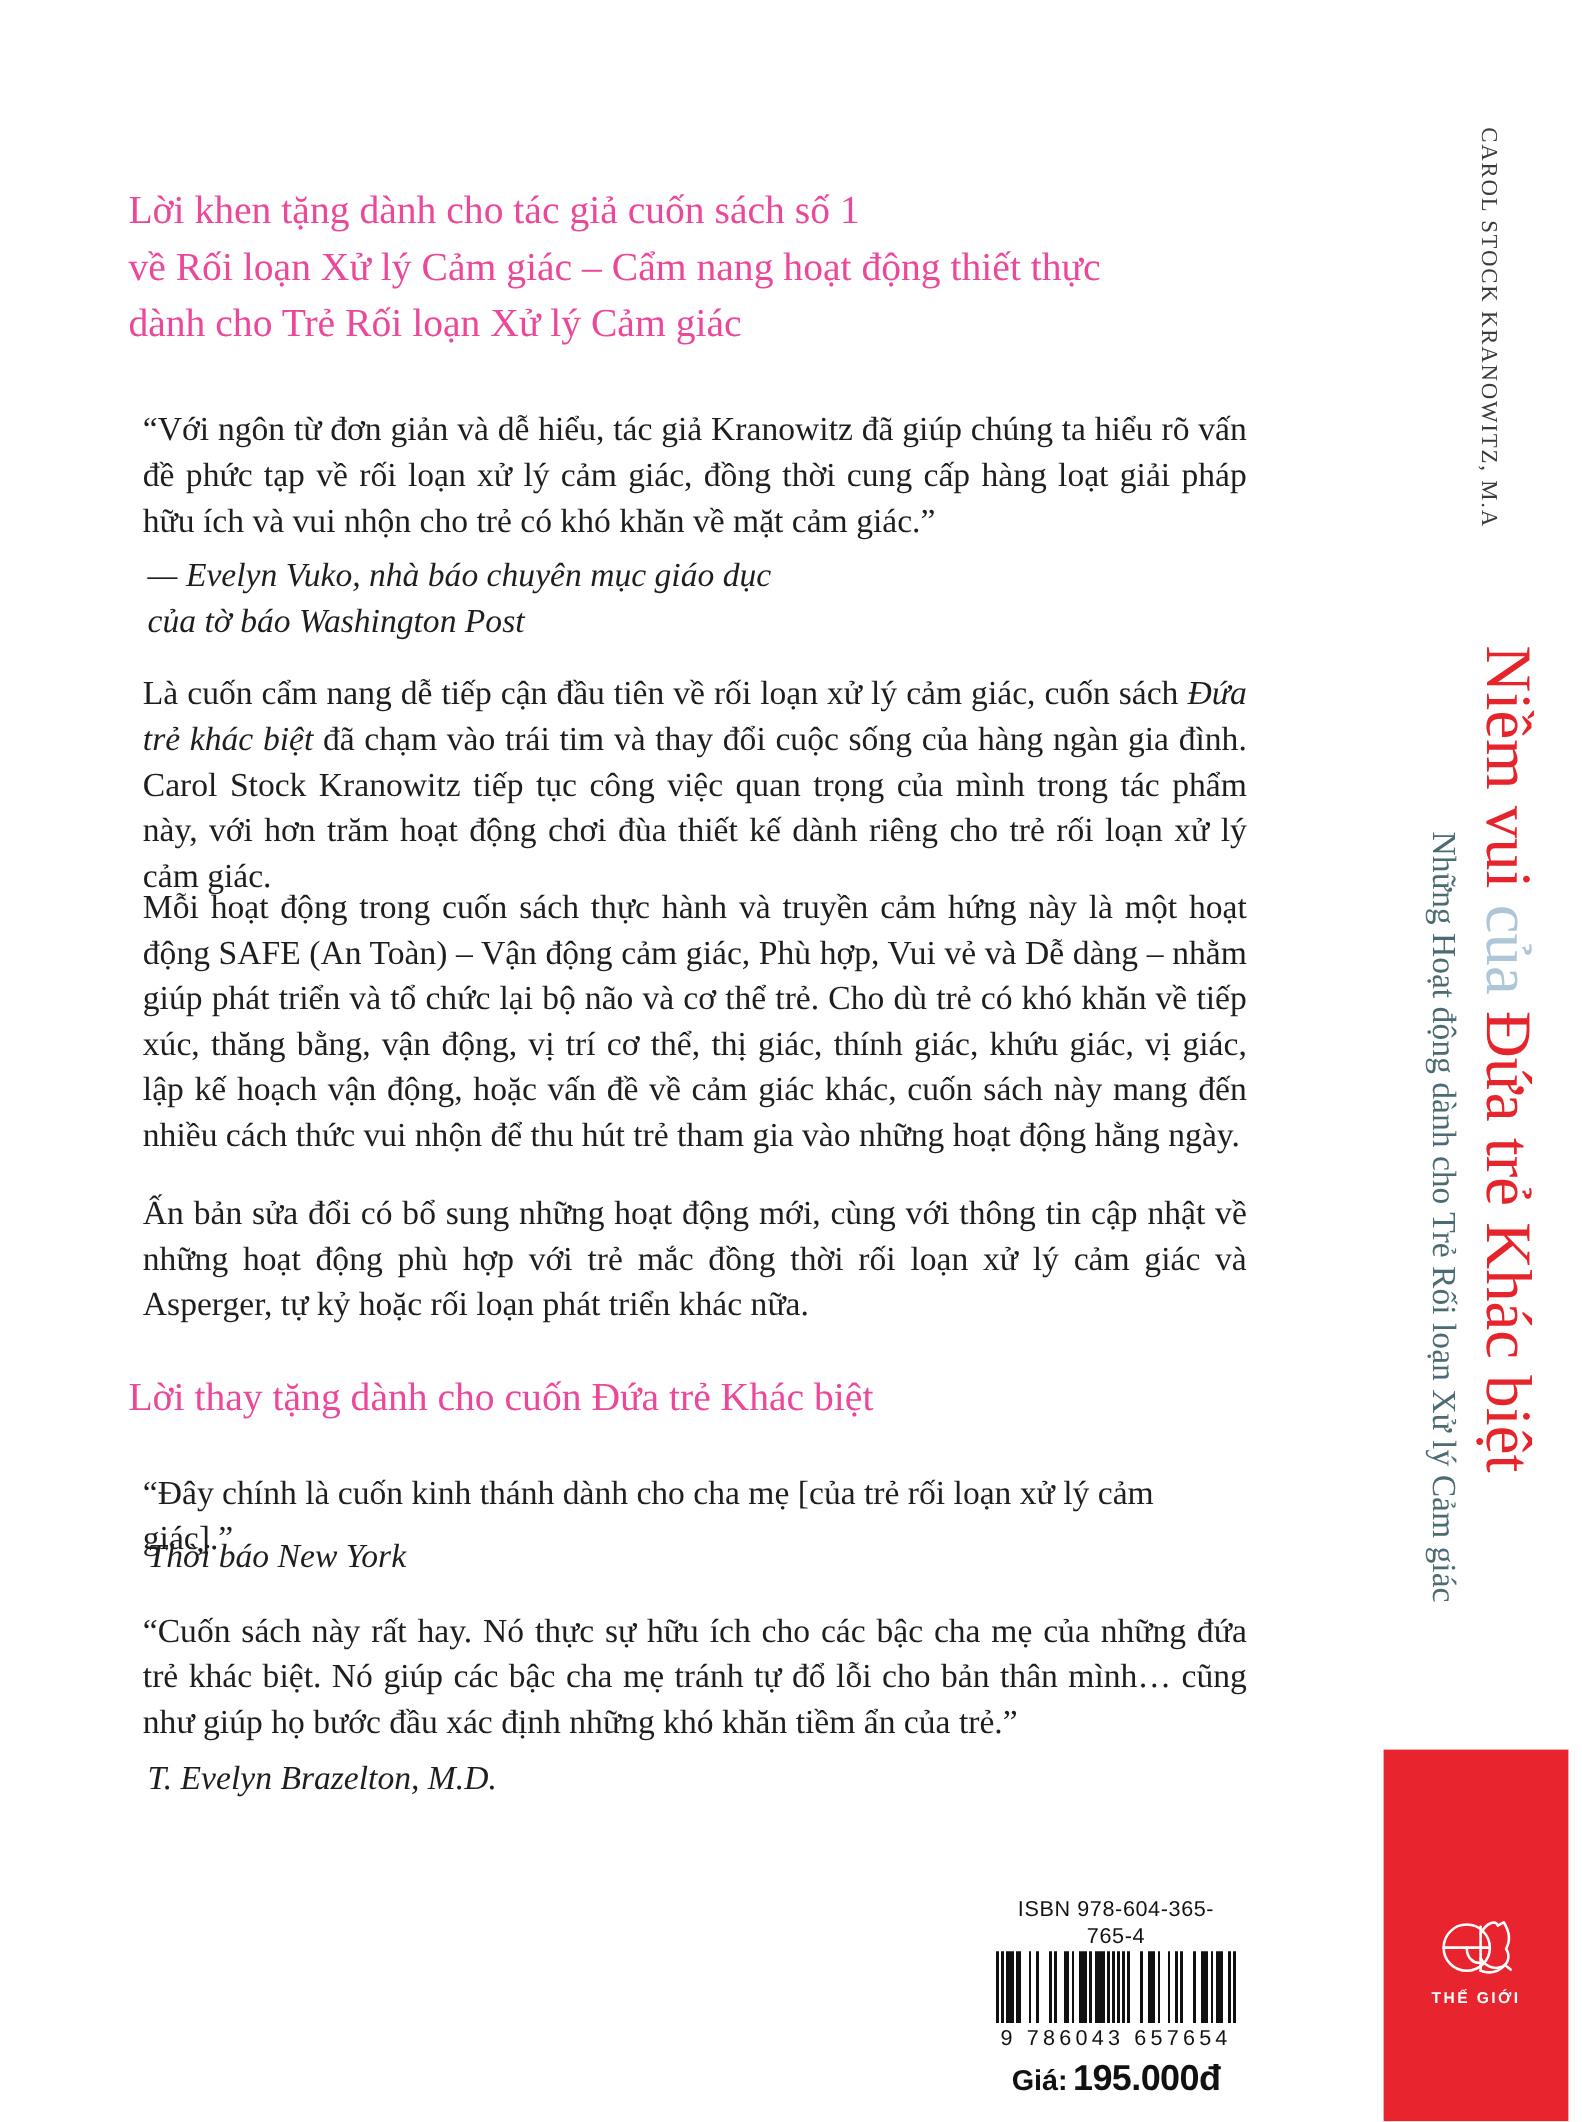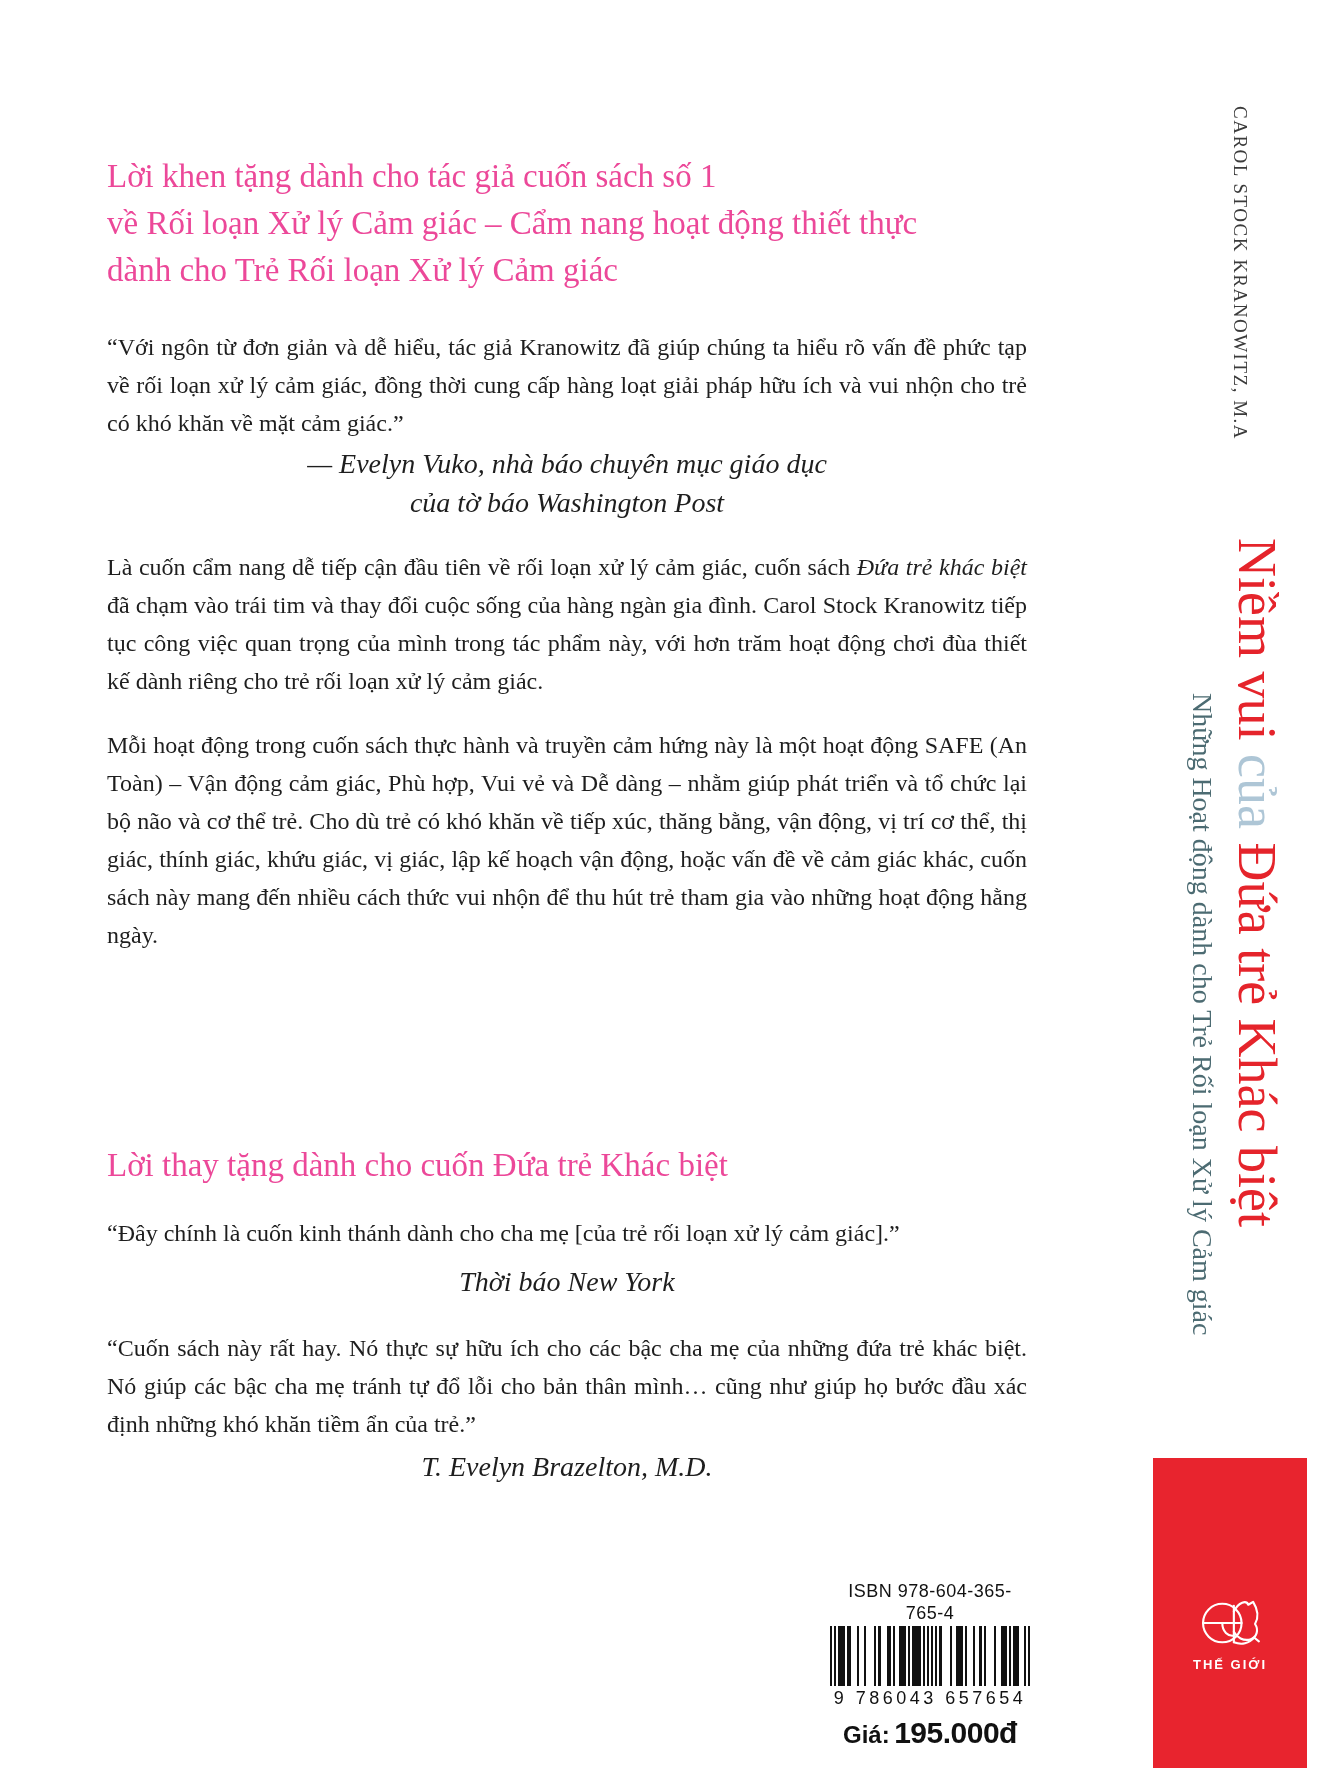"“Với ngôn từ đơn giản" .body-par { font-size: 24px -> 28px; margin: 0 -> 12px }
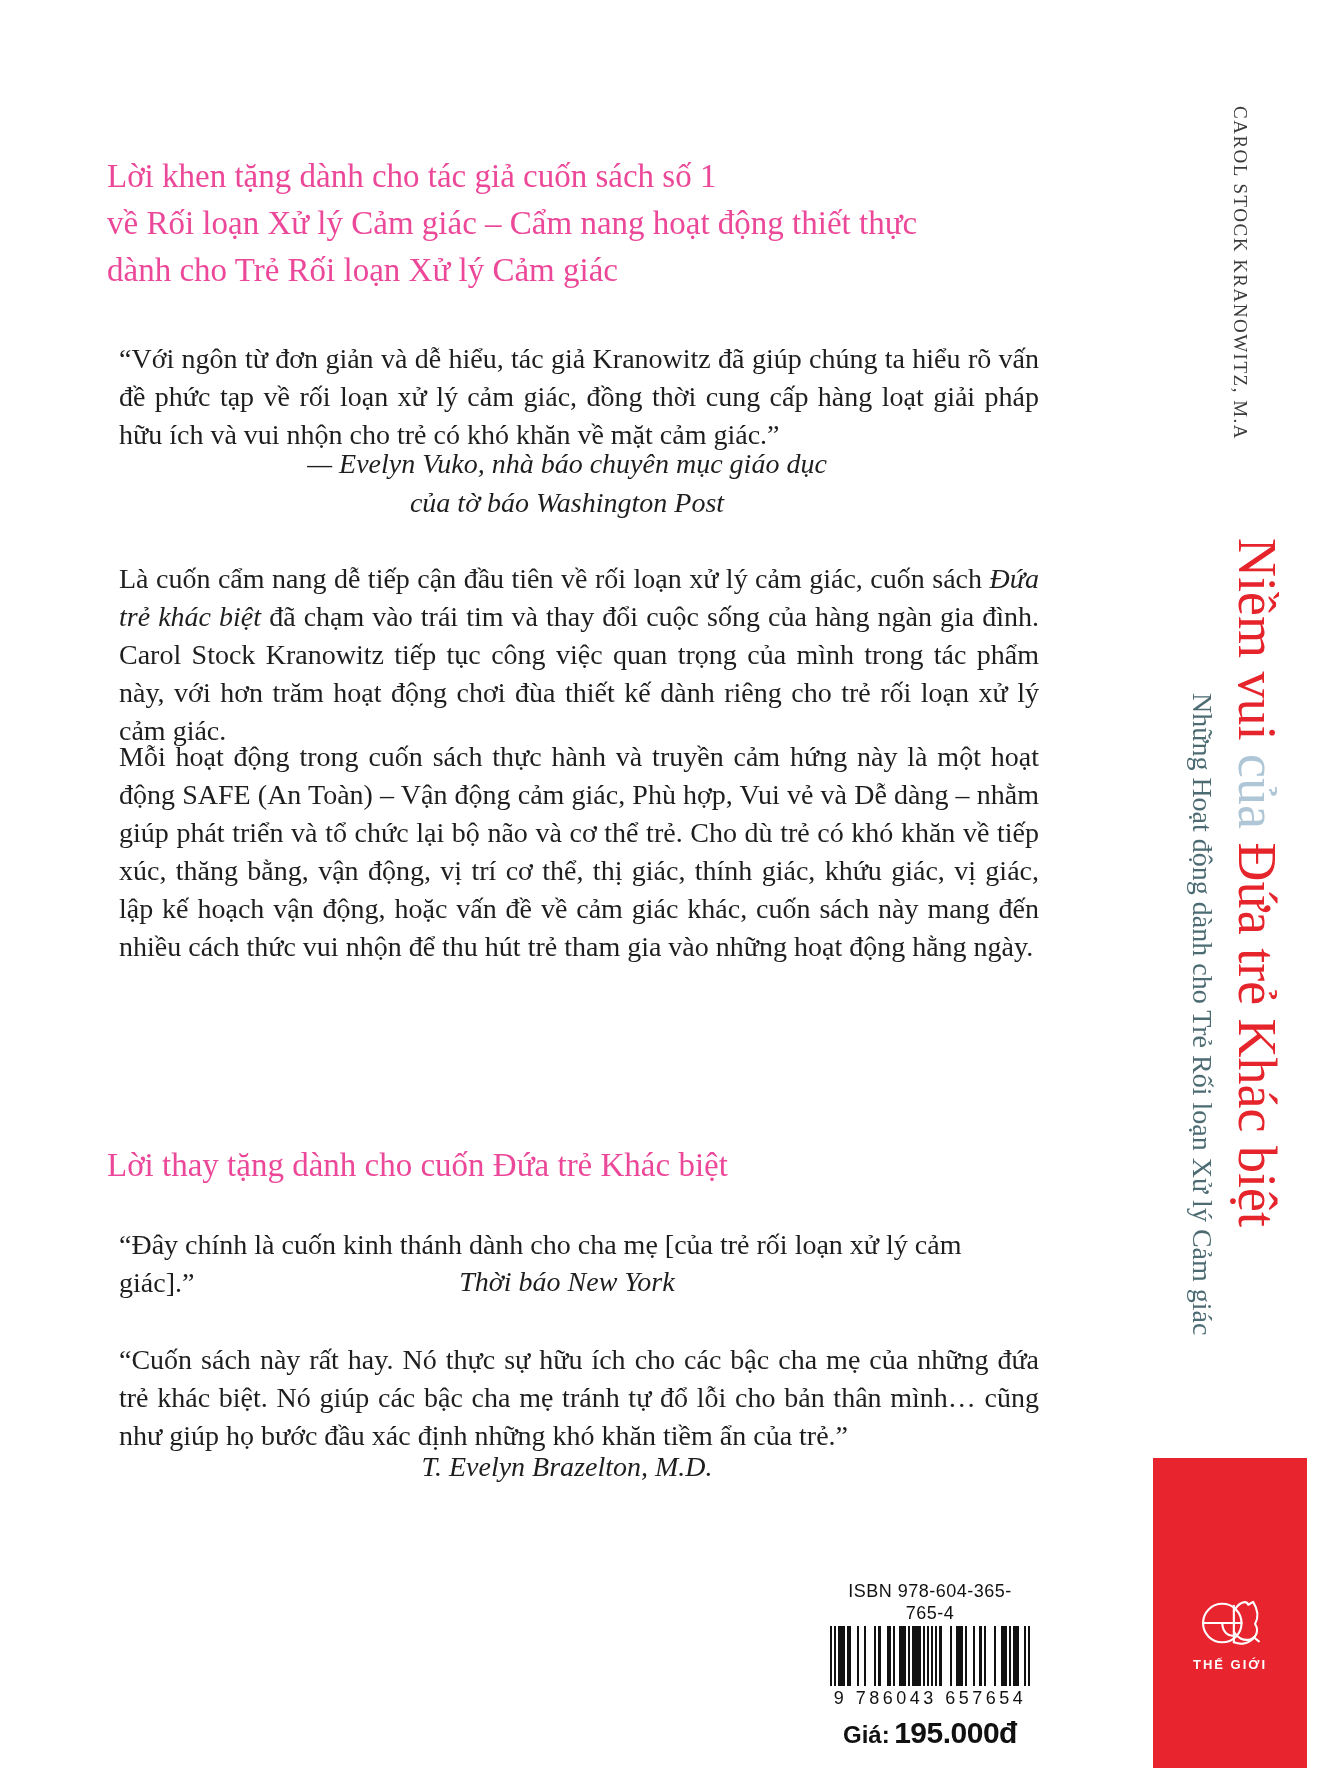"— Evelyn Vuko, nhà báo" .attribution { margin: 0 -> 16px; text-align: center -> left }
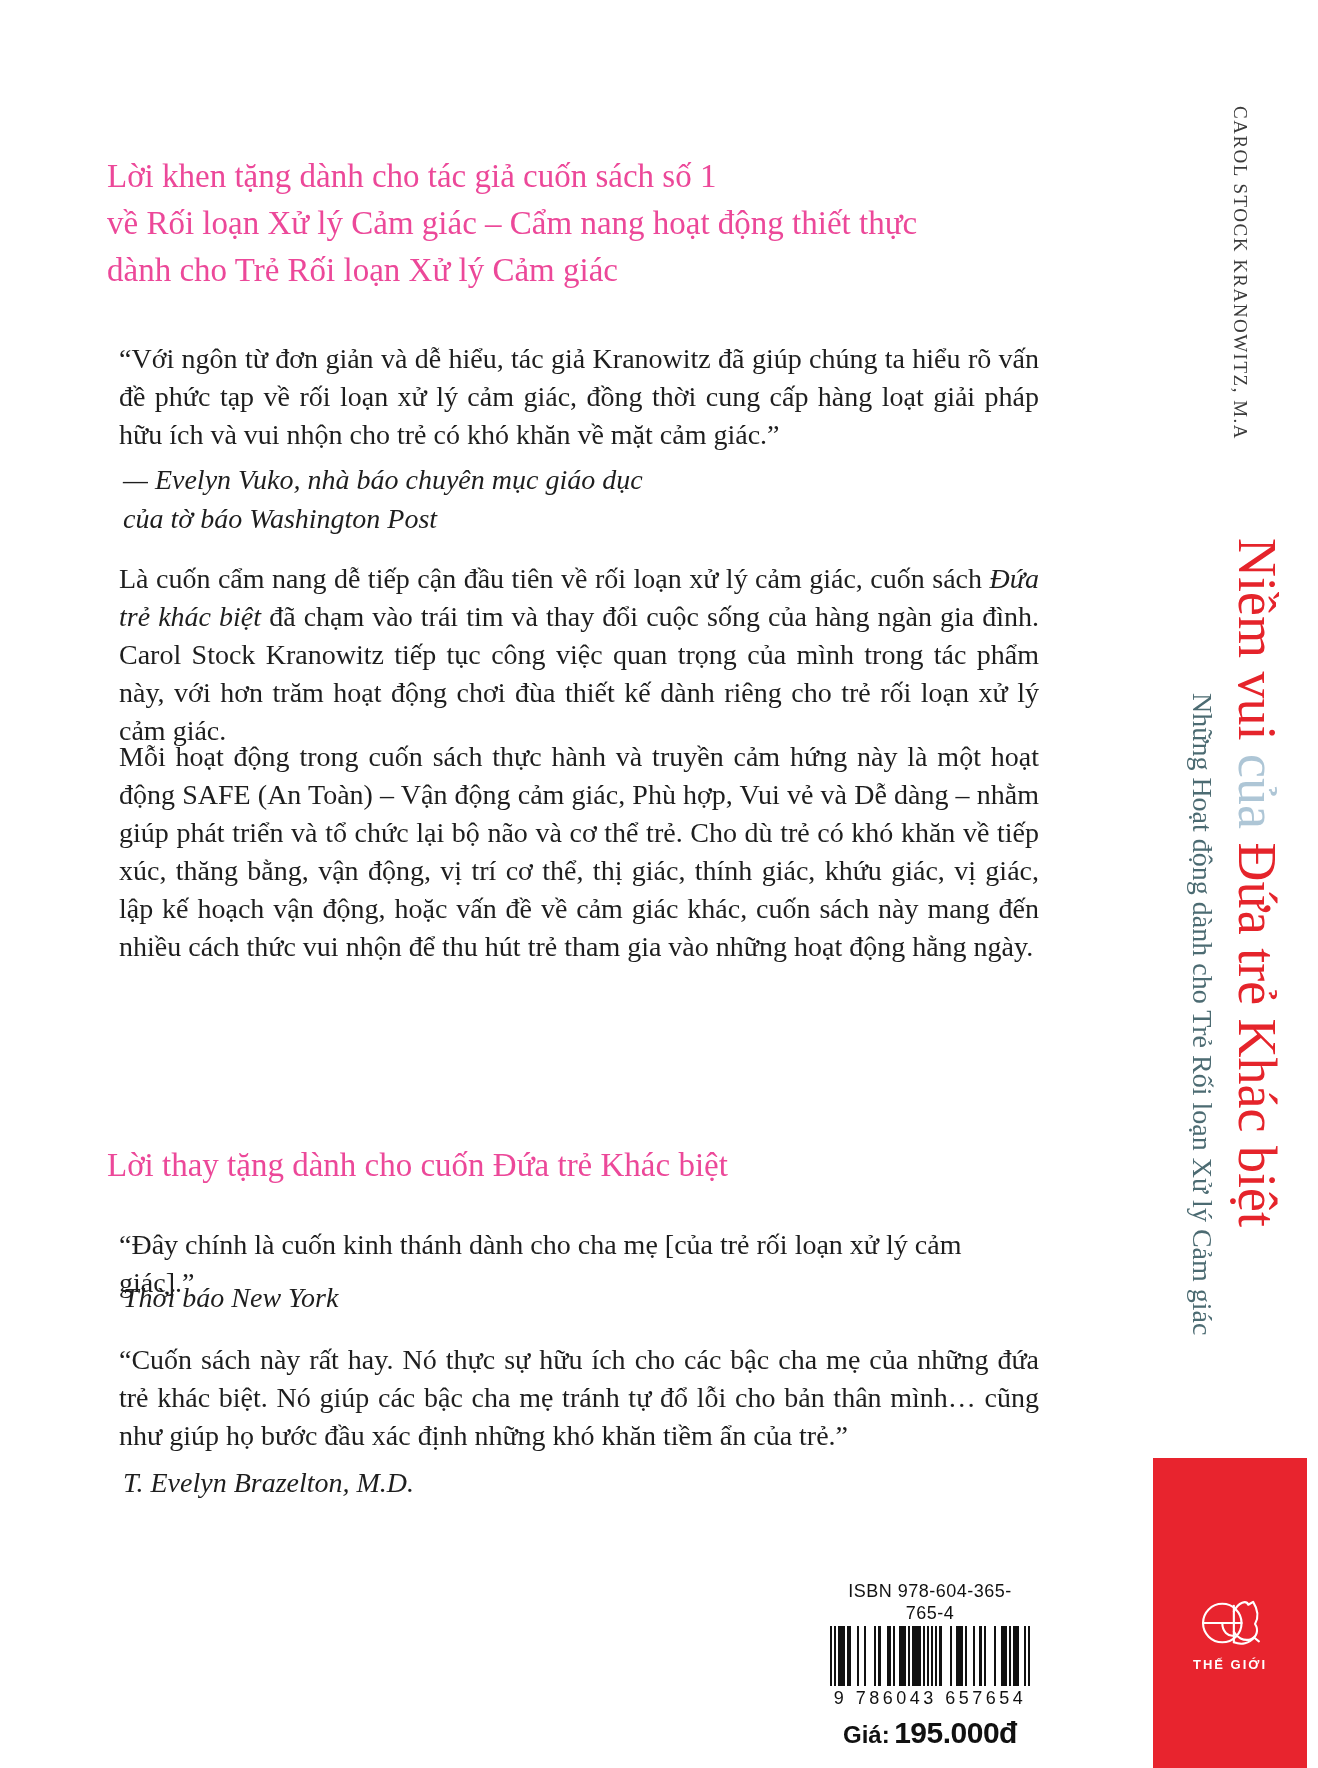"Ấn bản sửa đổi có" p.abs { html: none -> <p>Ấn bản sửa đổi có bổ sung những hoạt động mới, cùng với thông tin cập nhật về những hoạt động phù hợp với trẻ mắc đồng thời rối loạn xử lý cảm giác và Asperger, tự kỷ hoặc rối loạn phát triển khác nữa.</p> }
